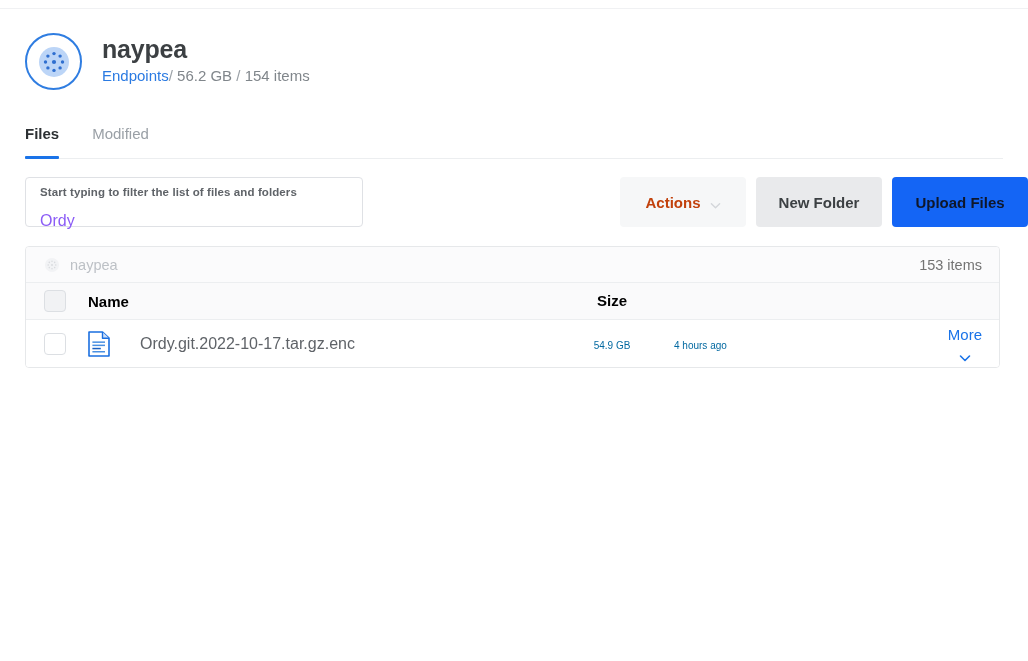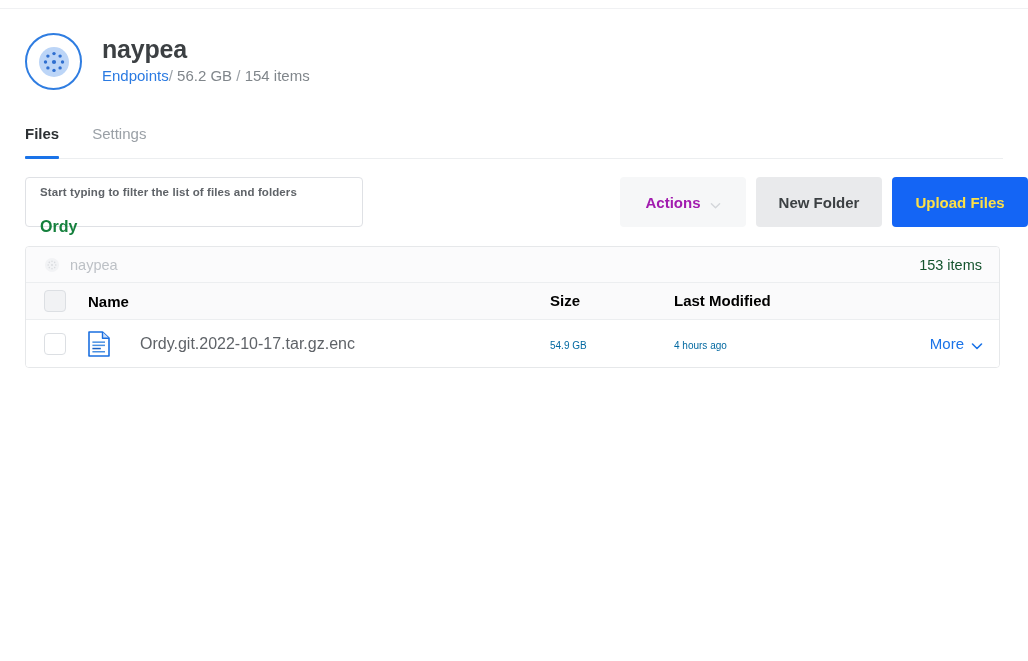"Settings" div.tab { text: Settings -> Modified }
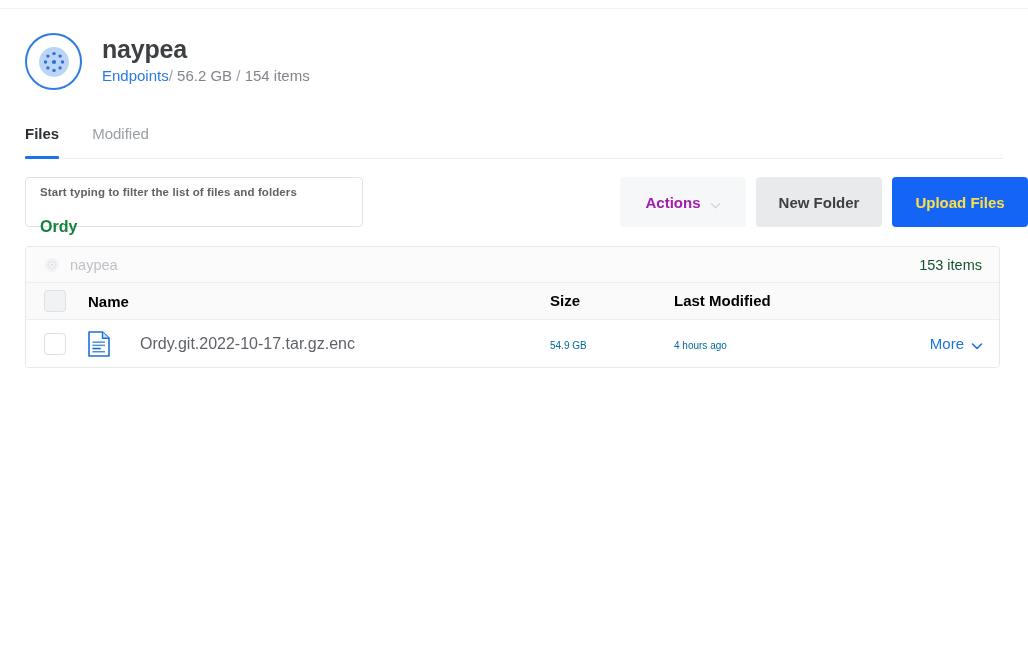"Actions" .btn-actions { color: #a21caf -> #c2410c }
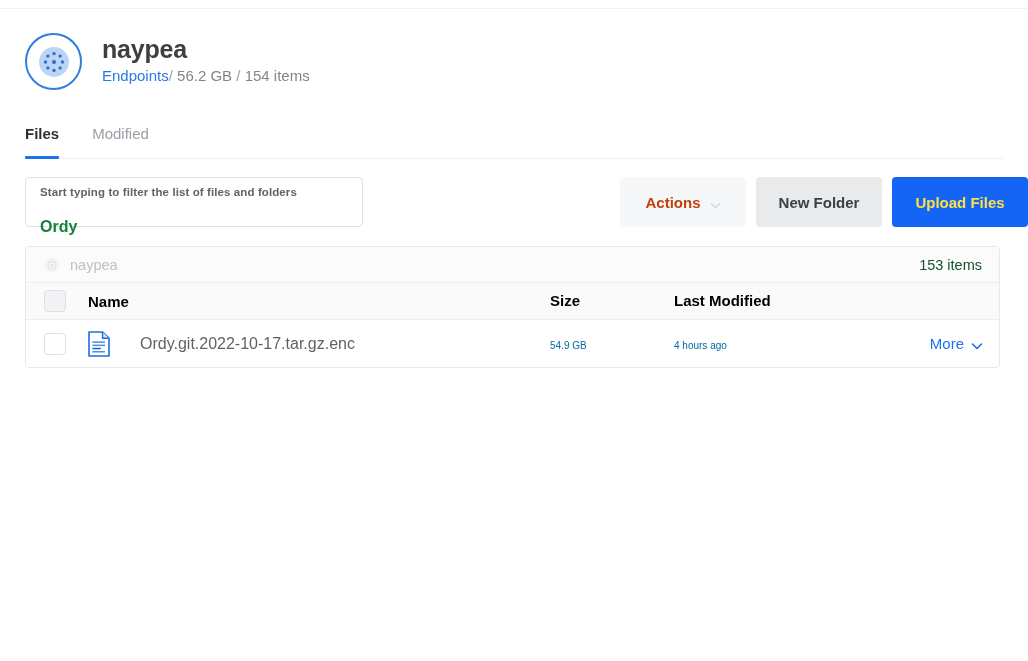"Upload Files" .btn-upload { color: #fde047 -> #0f172a }
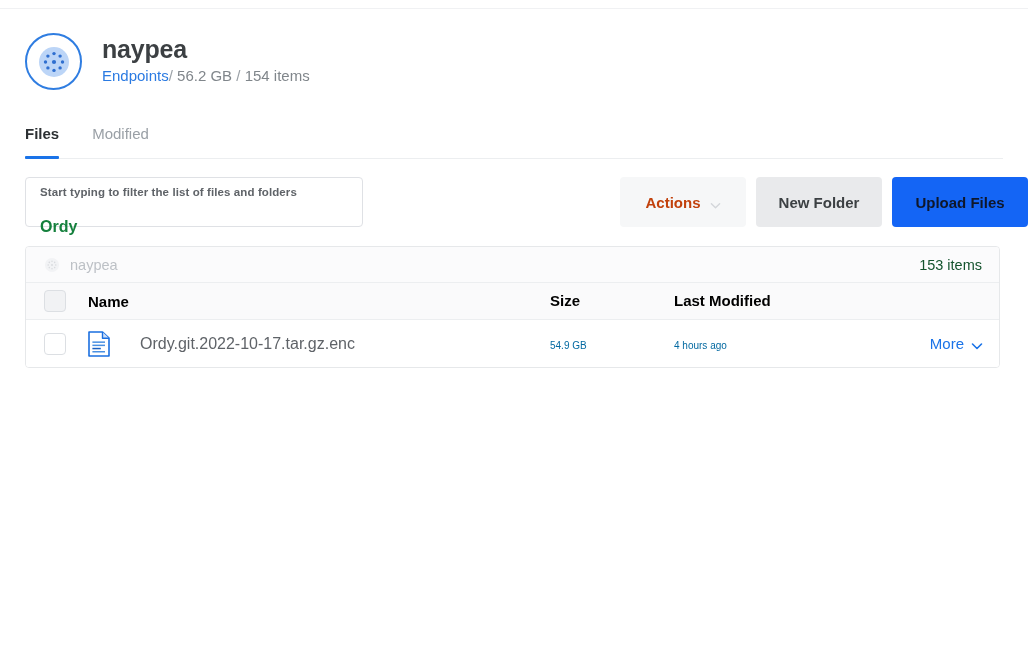"Ordy" .filter-value { color: #15803d -> #8b5cf6; font-weight: bold -> none; margin-top: 18px -> 12px }
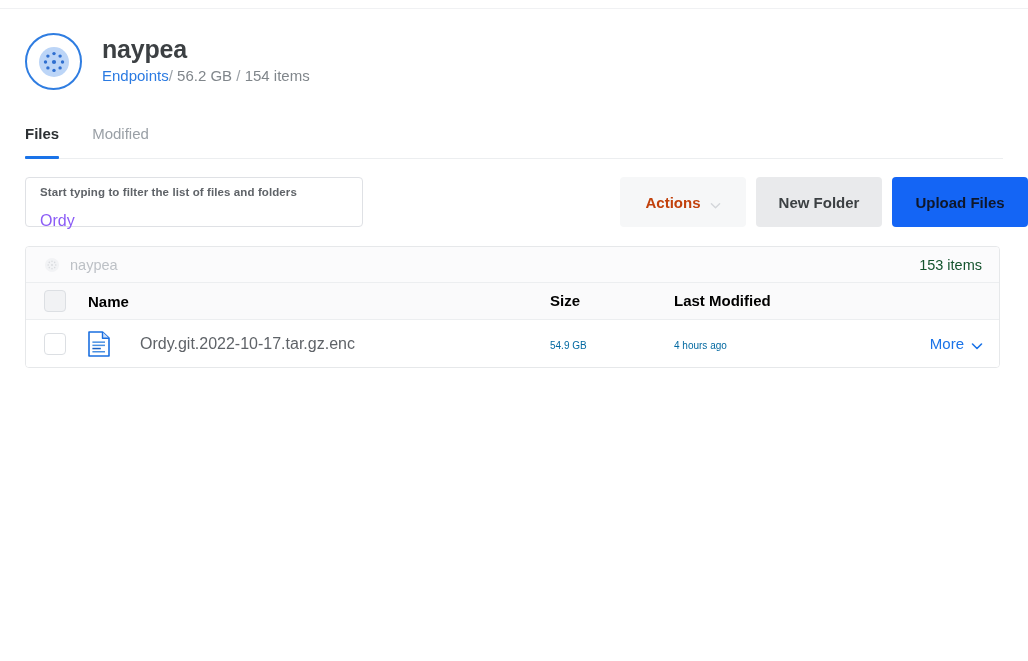"153 items" .crumbbar .count { color: #14532d -> #737373 }
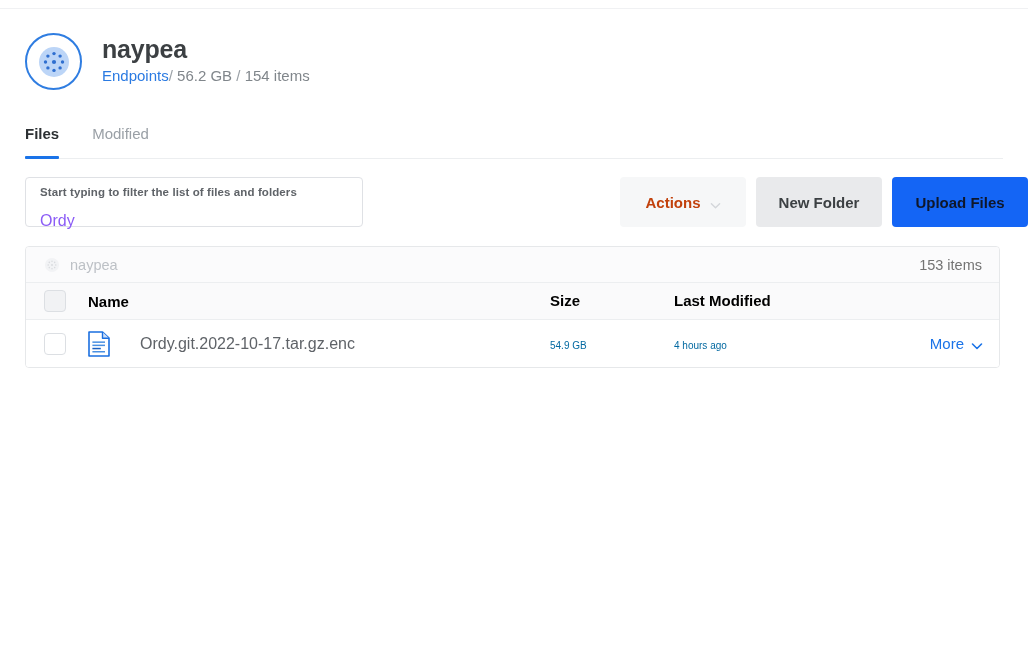"Size" .col-size { text-align: none -> center }
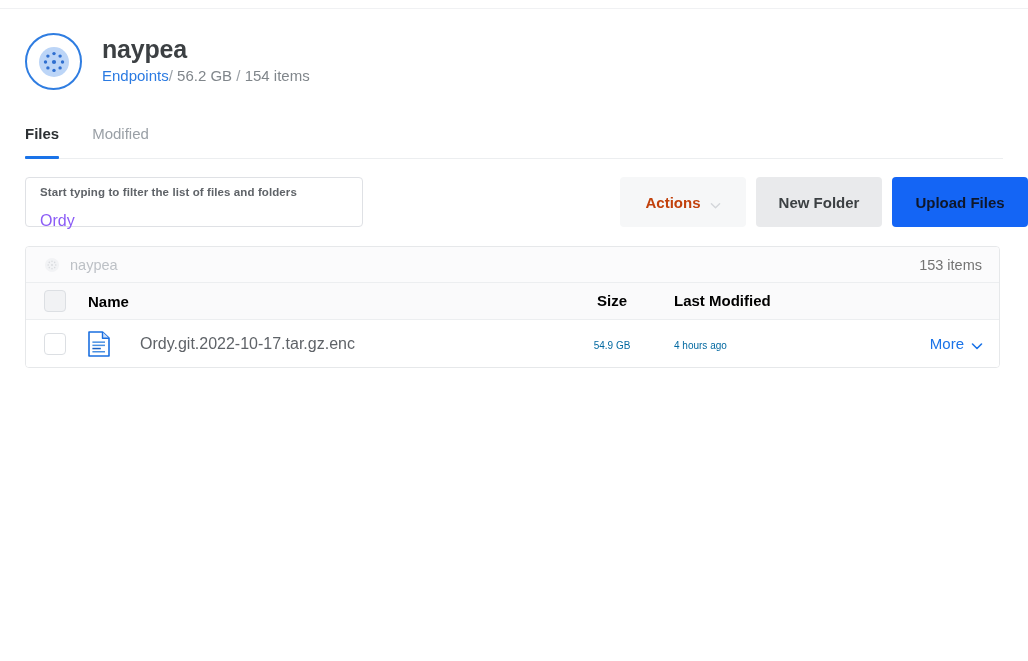"Last Modified" div.col-mod { html: <div> <span>Last Modified</span> </div> -> none }
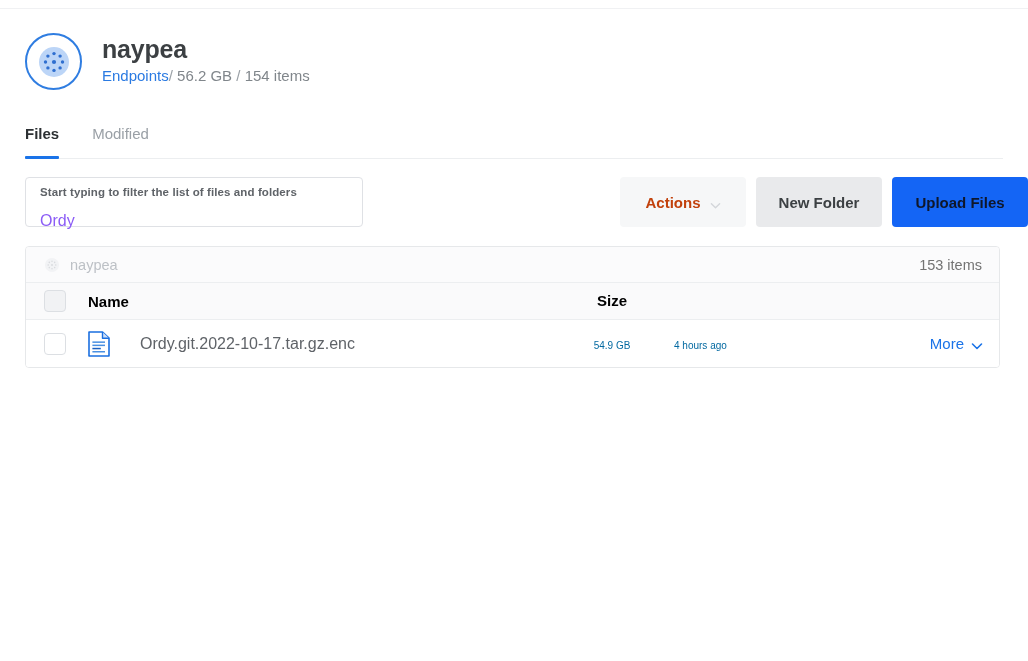"More" .more-link { flex-direction: none -> column }
